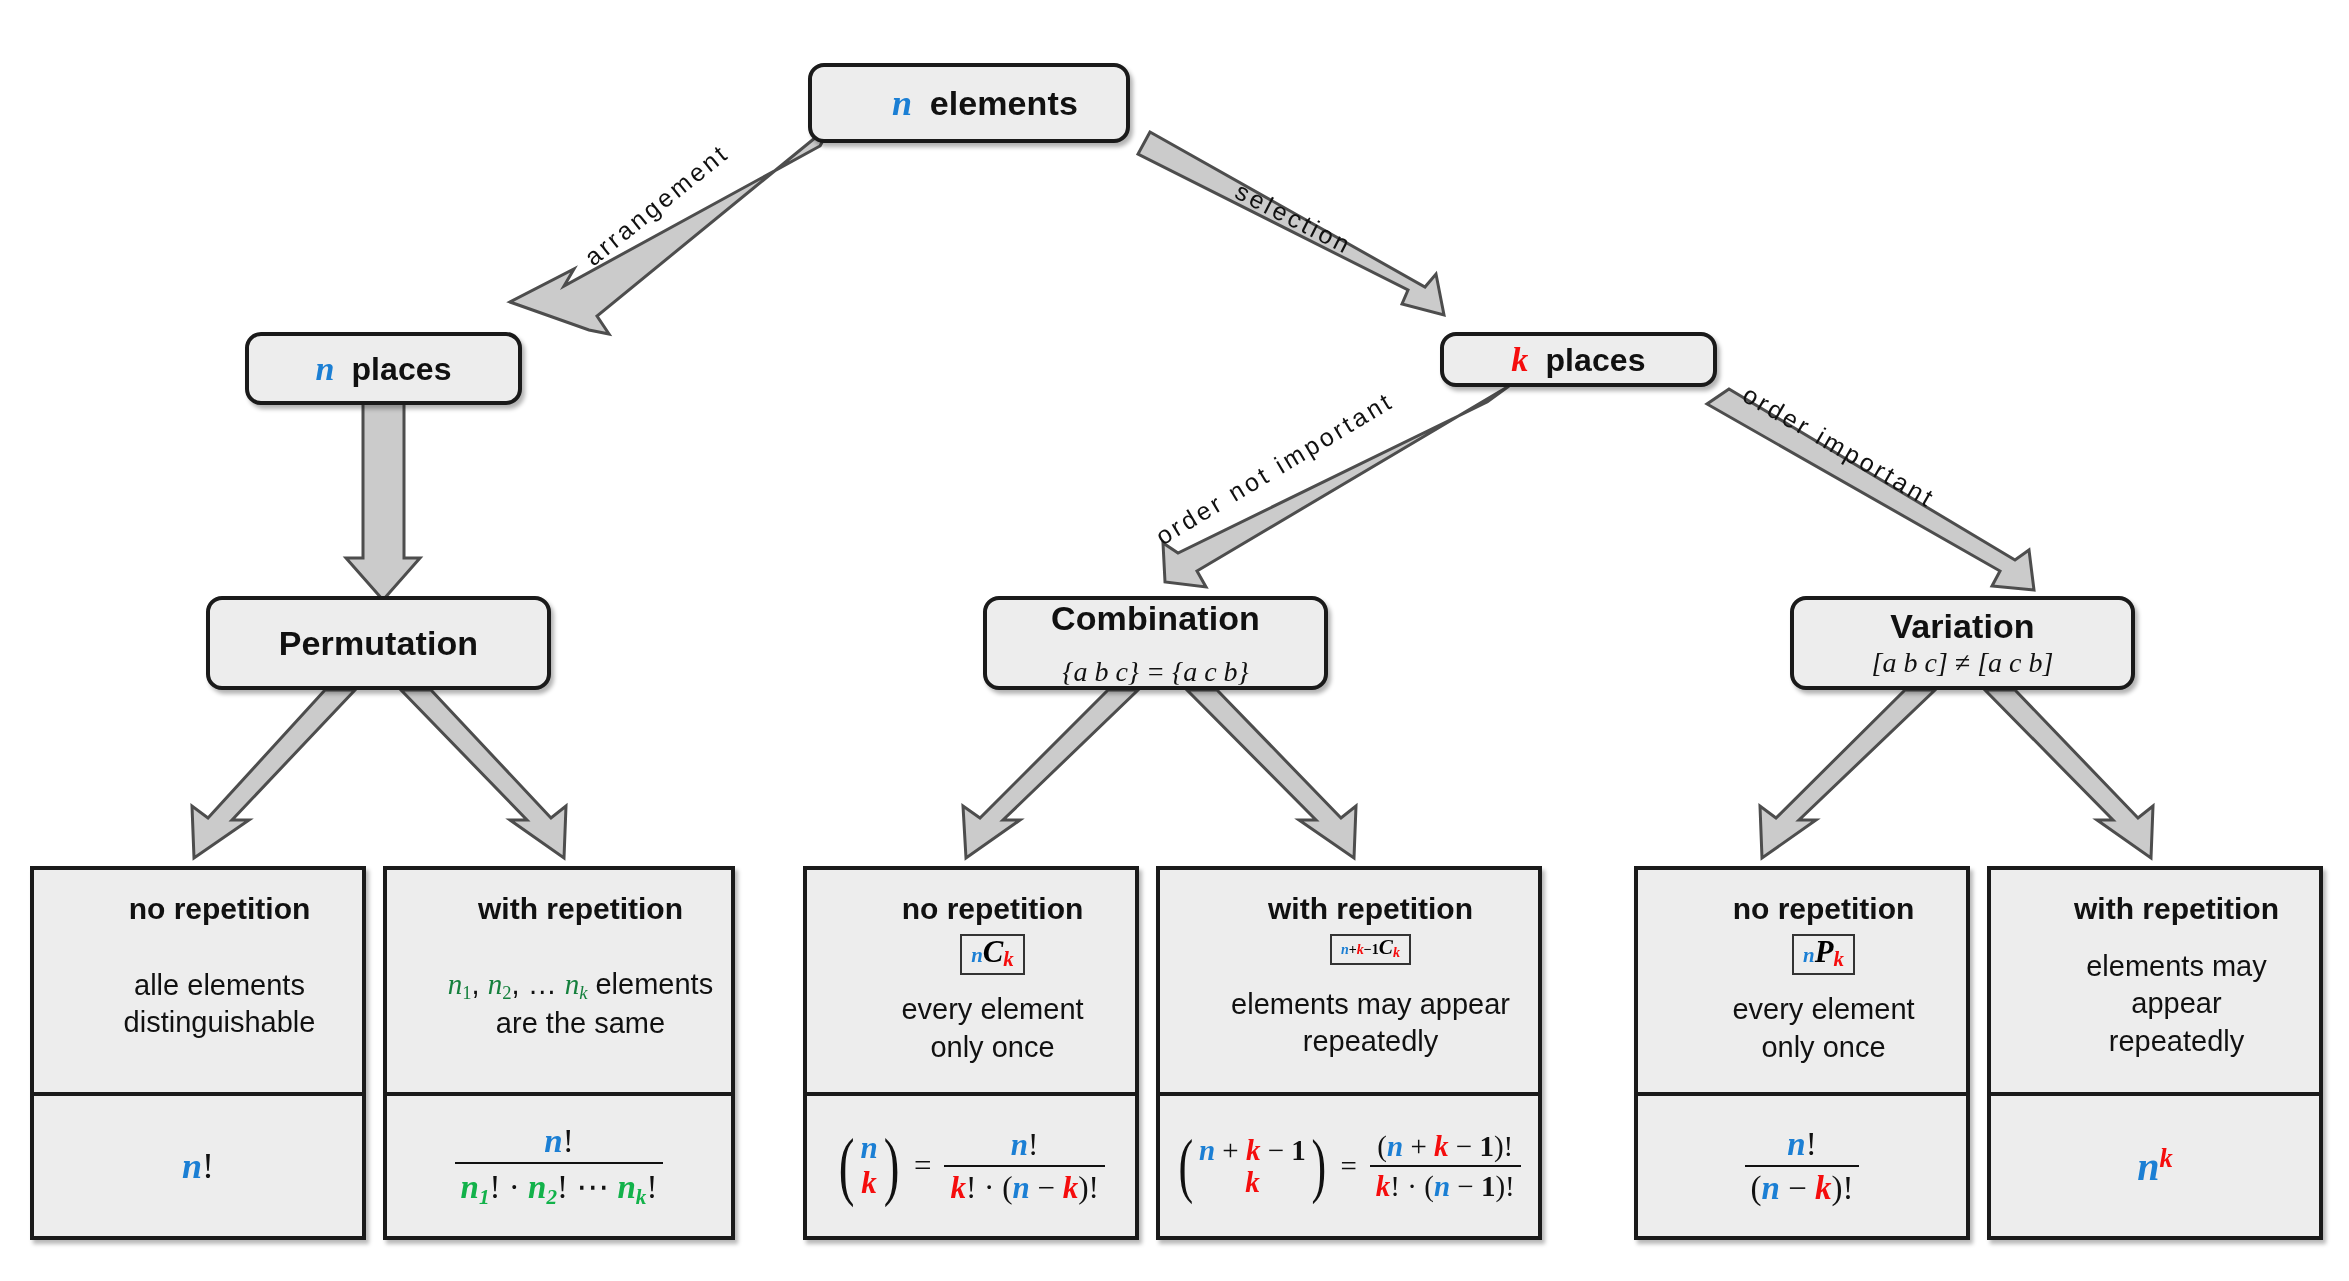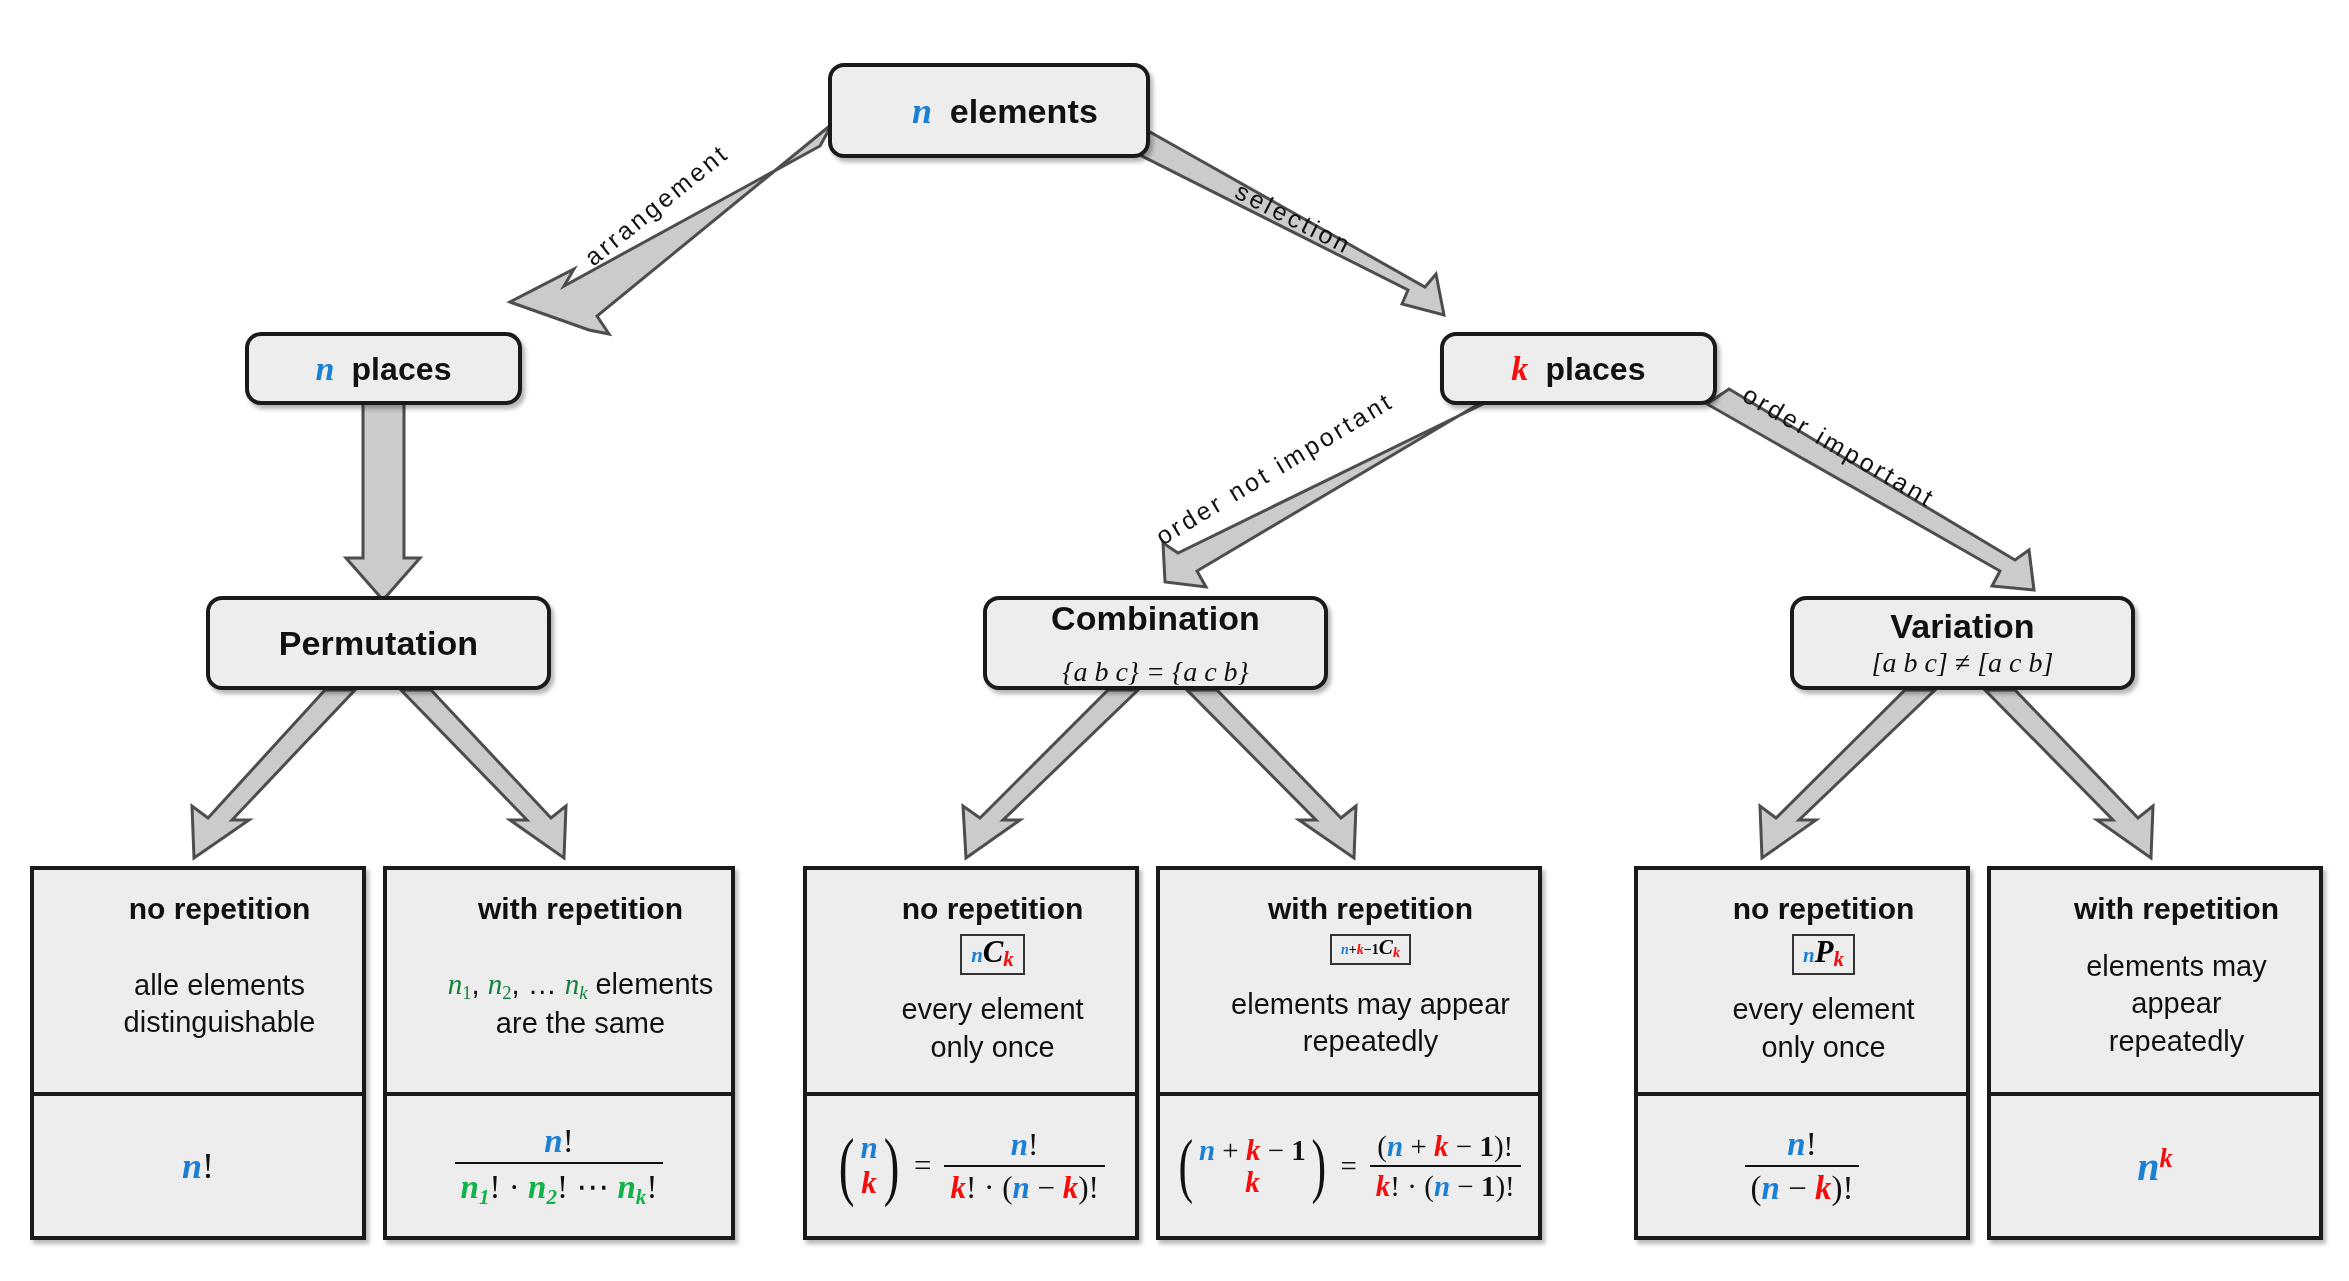"n elements" div.node { height: 95px -> 80px; left: 828px -> 808px }
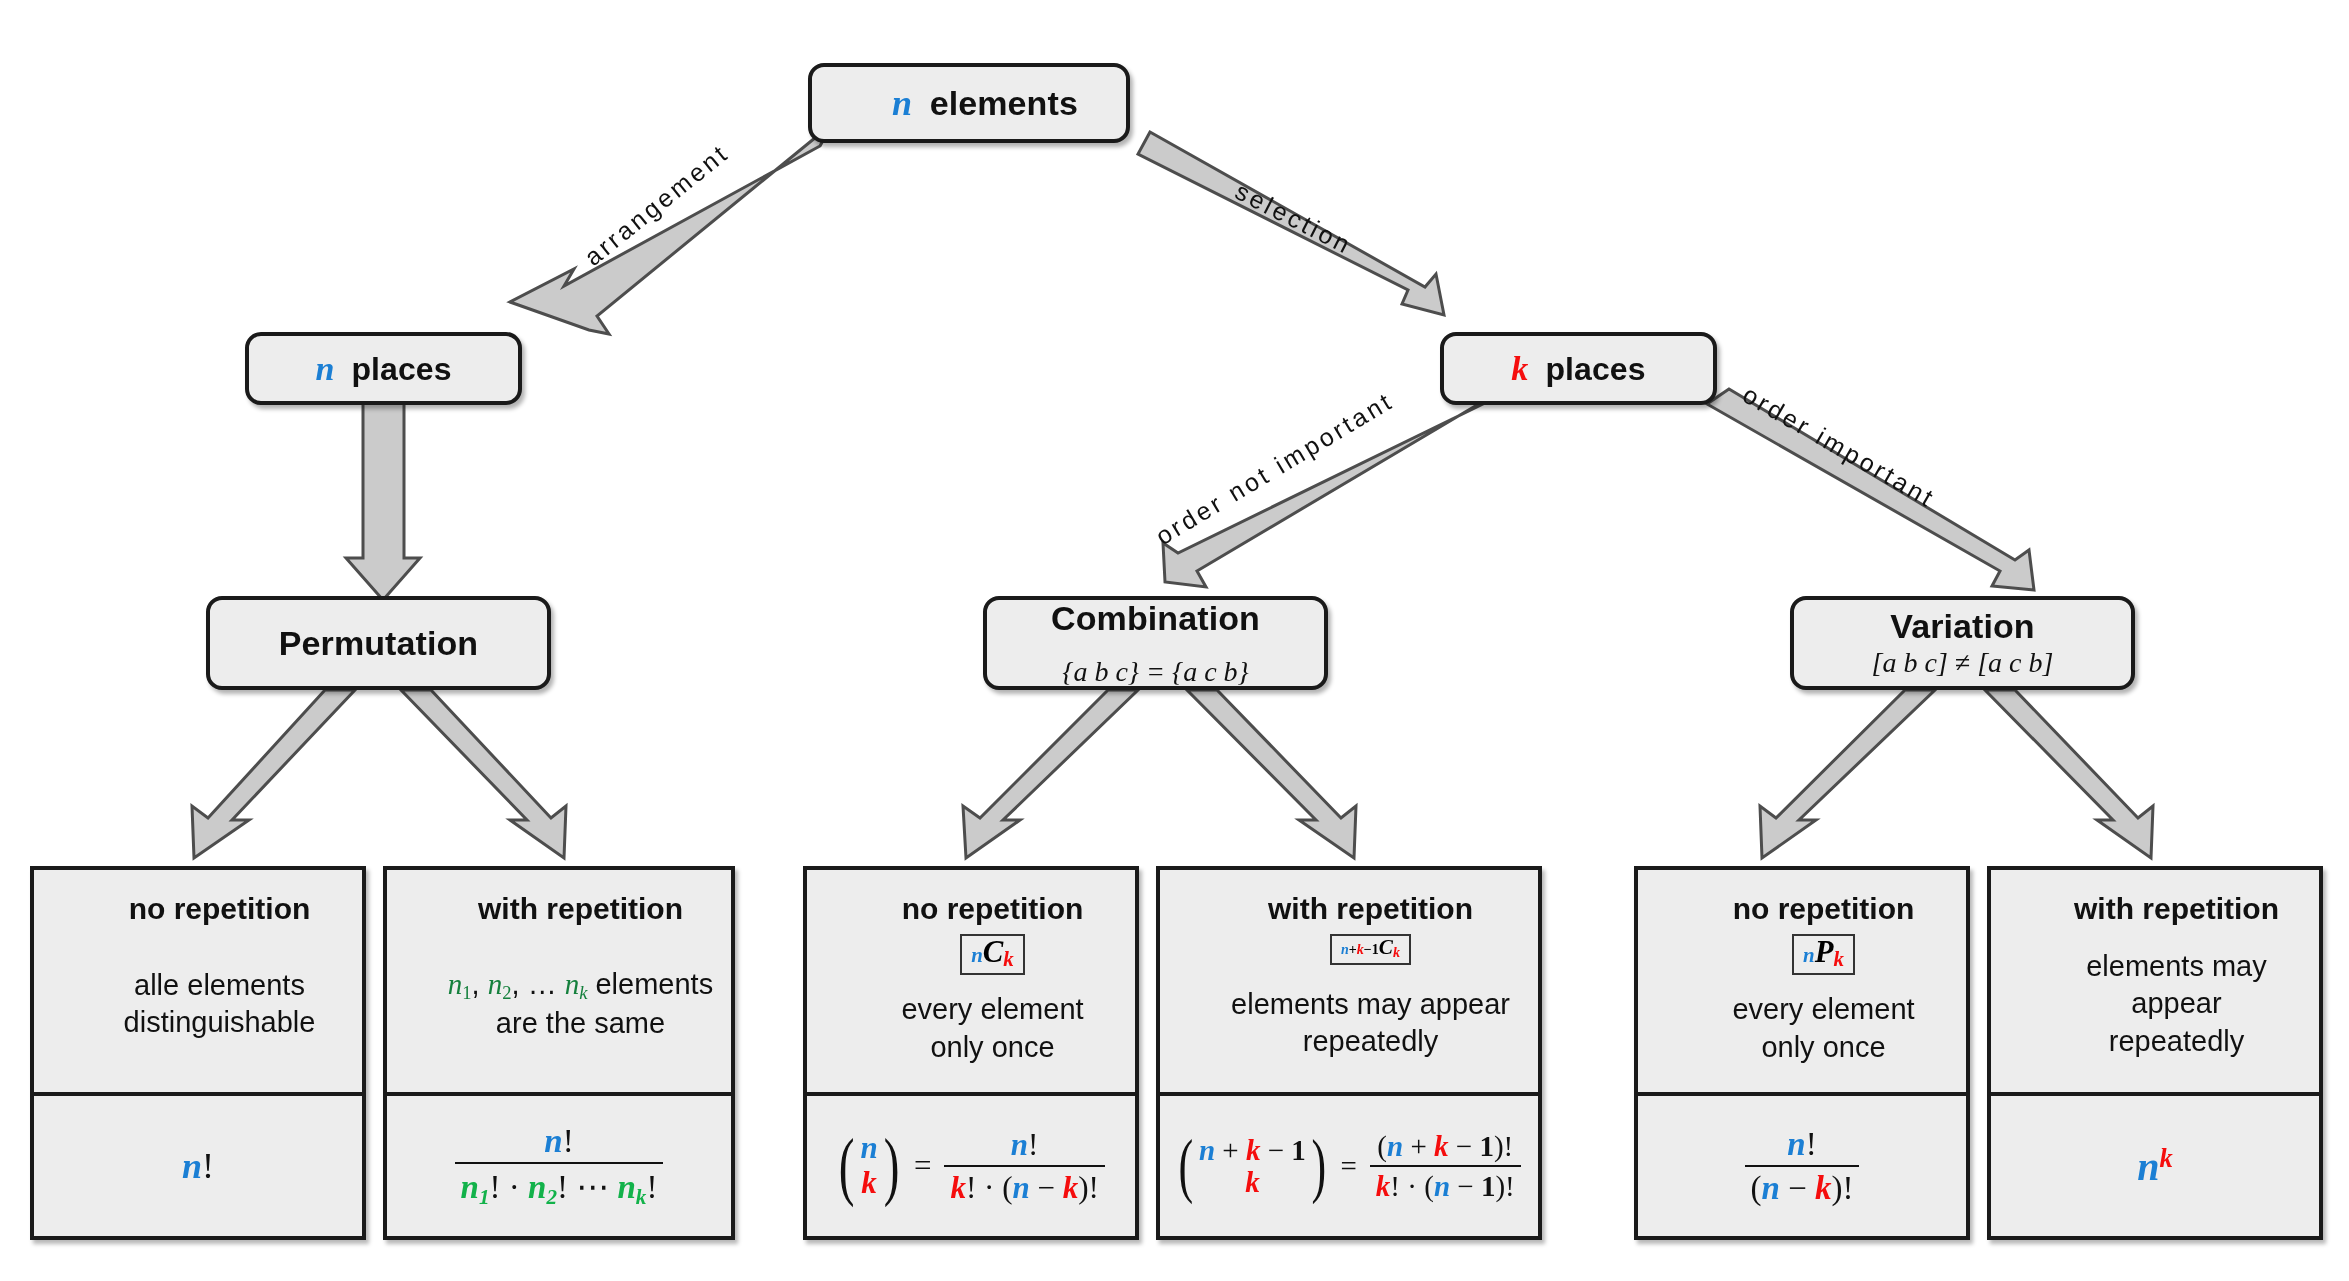"k places" div.node { height: 73px -> 55px }
